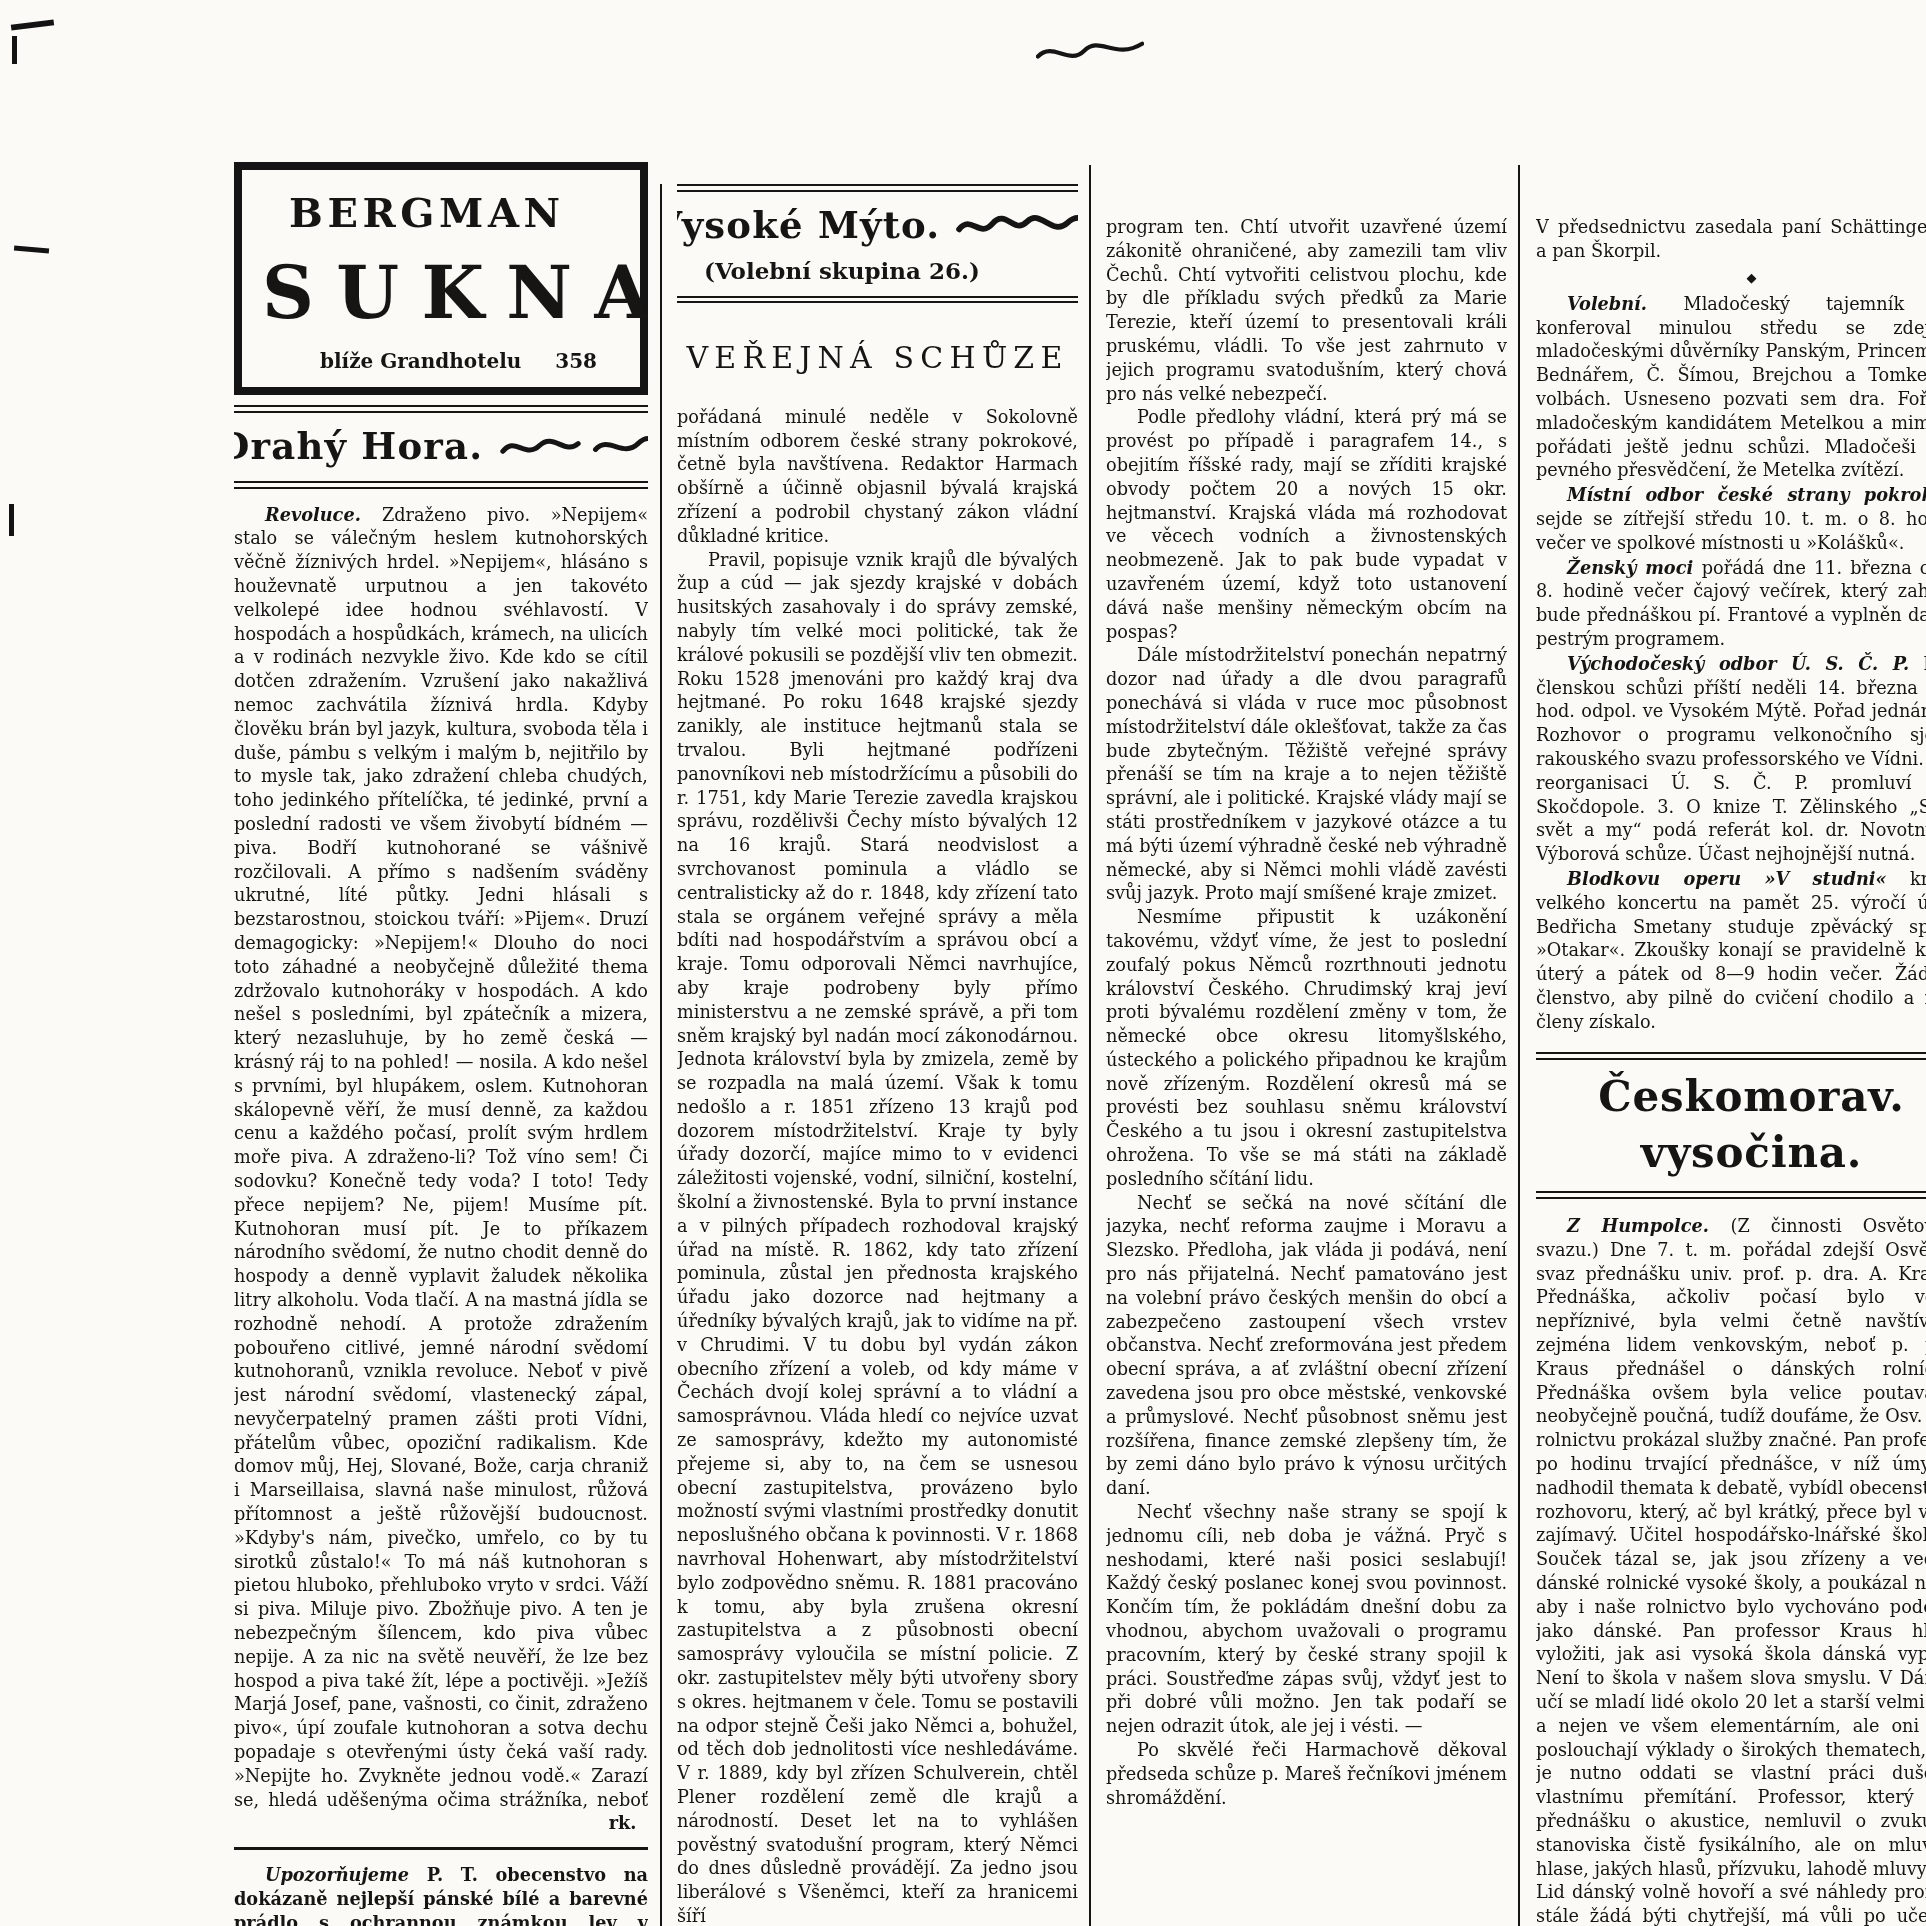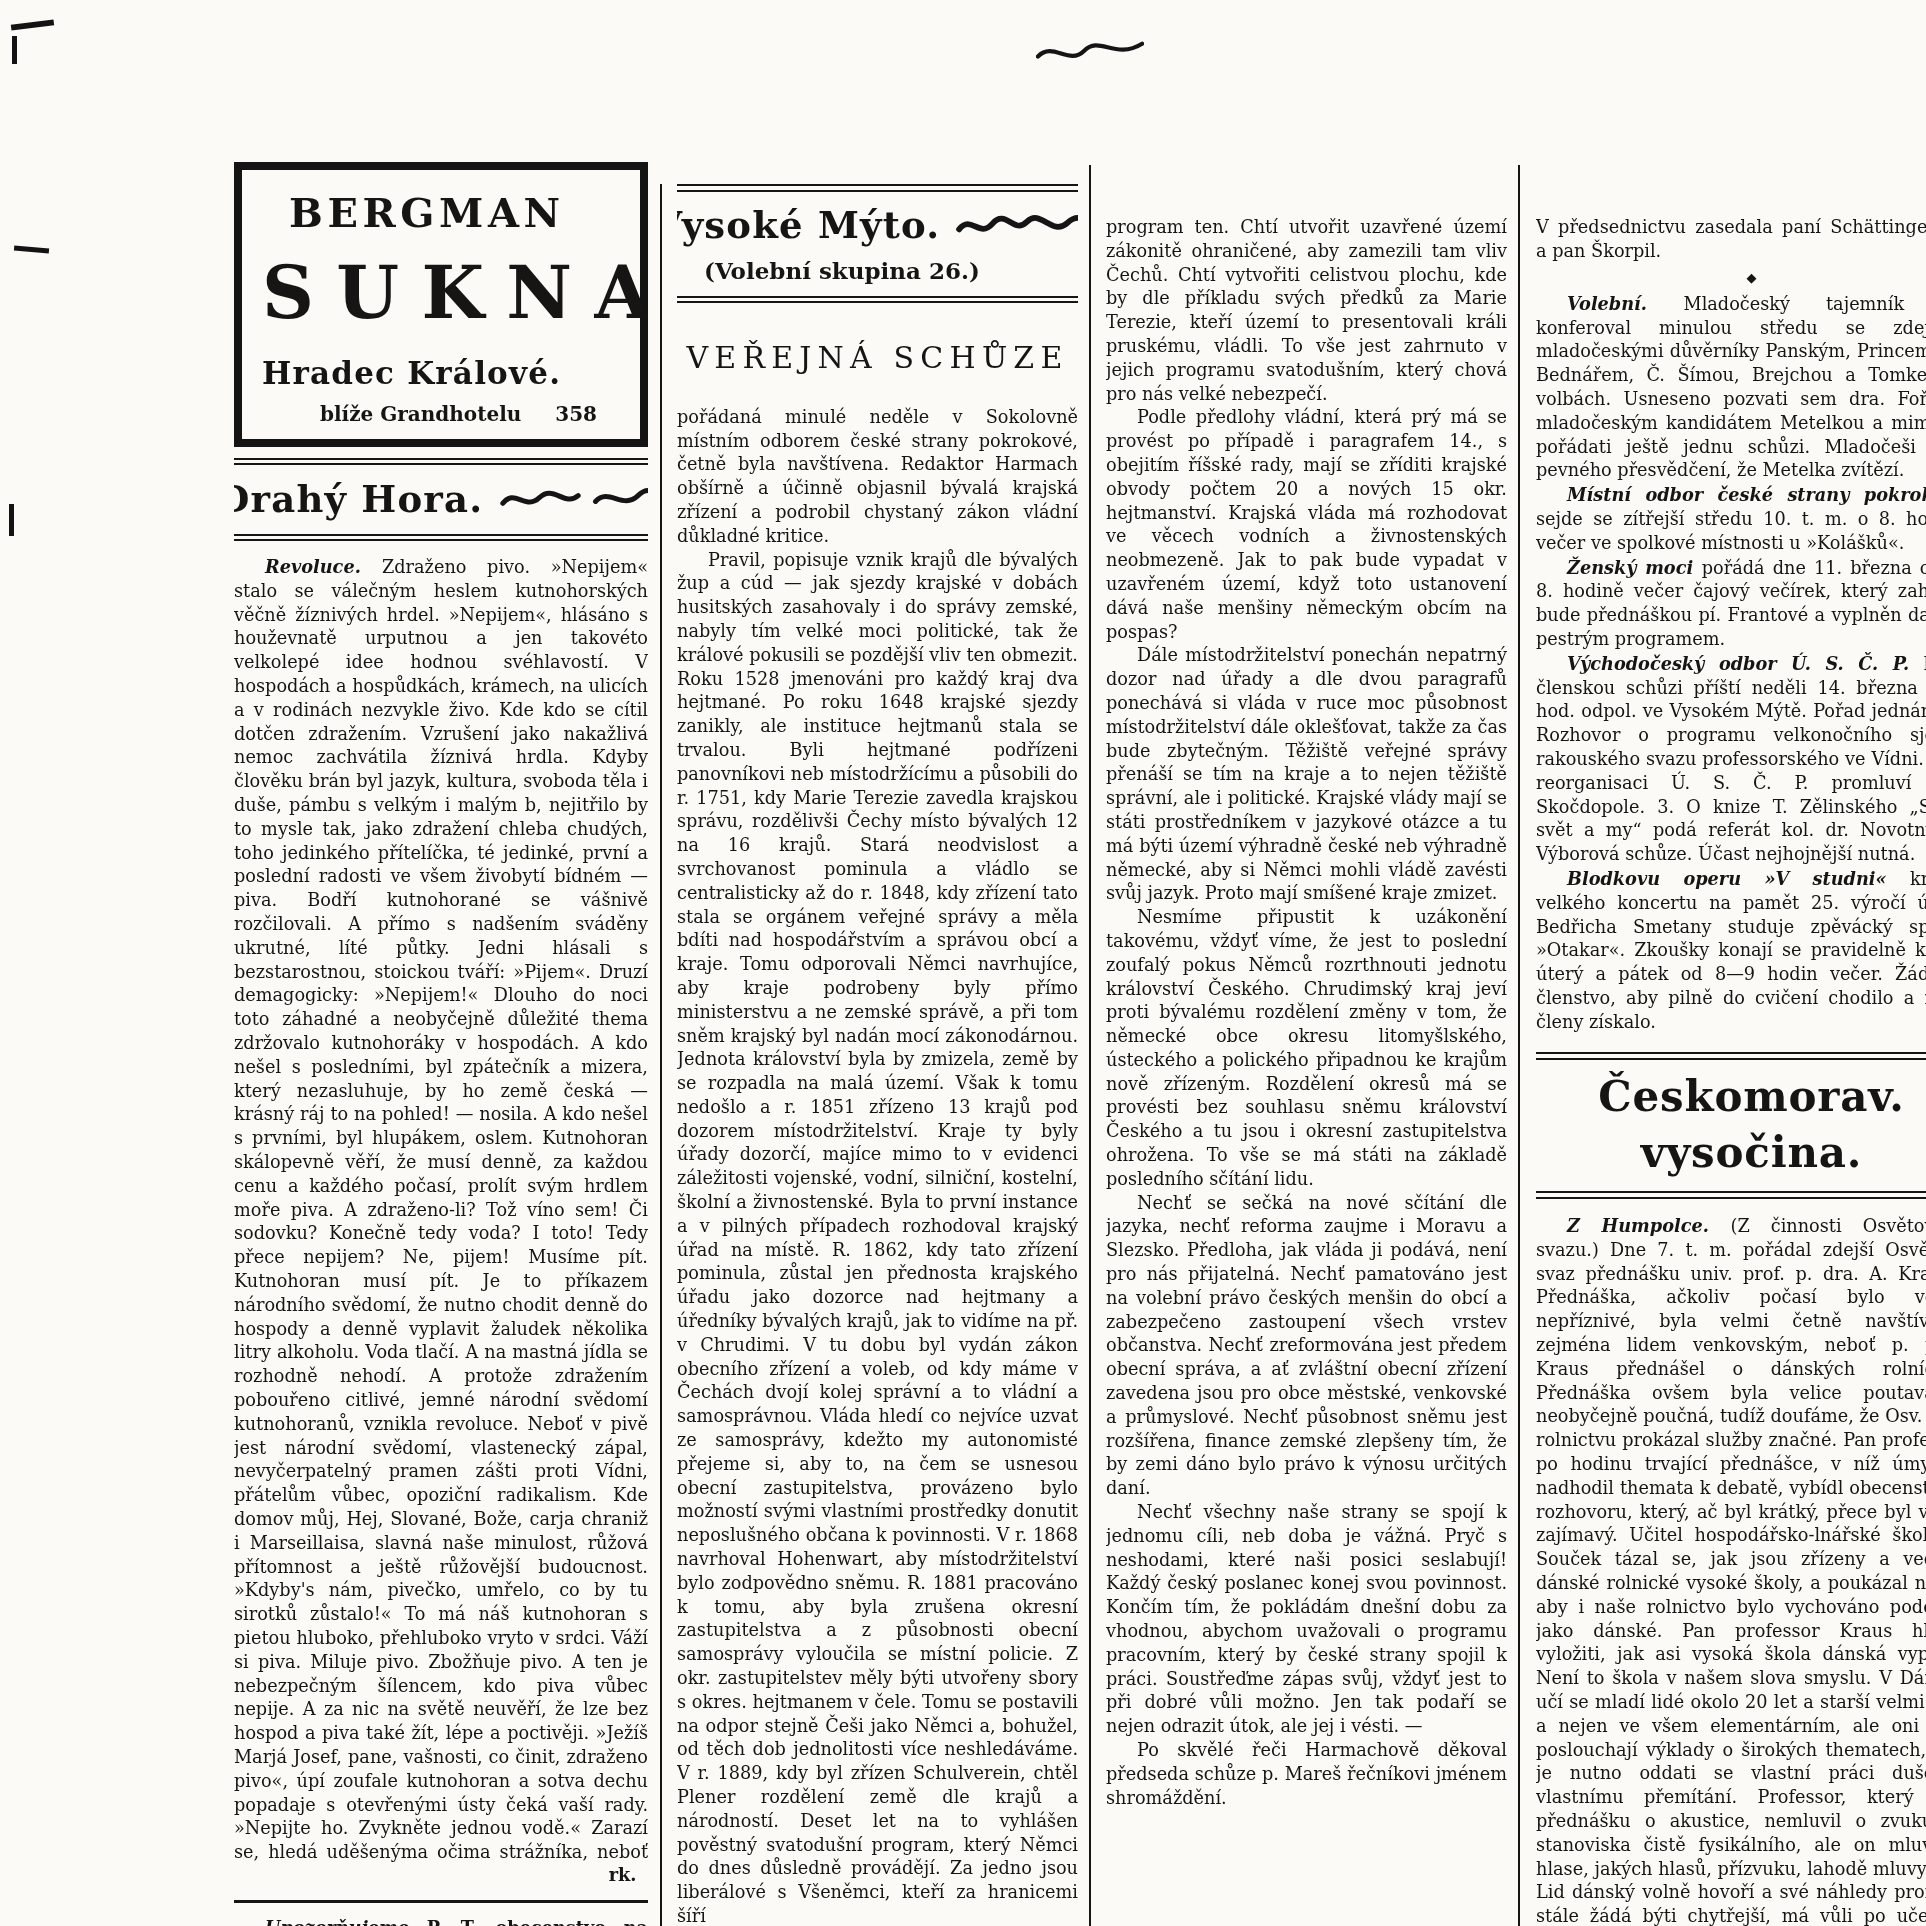"Hradec Králové." div.ad-city { html: <div>Hradec Králové.</div> -> none }
